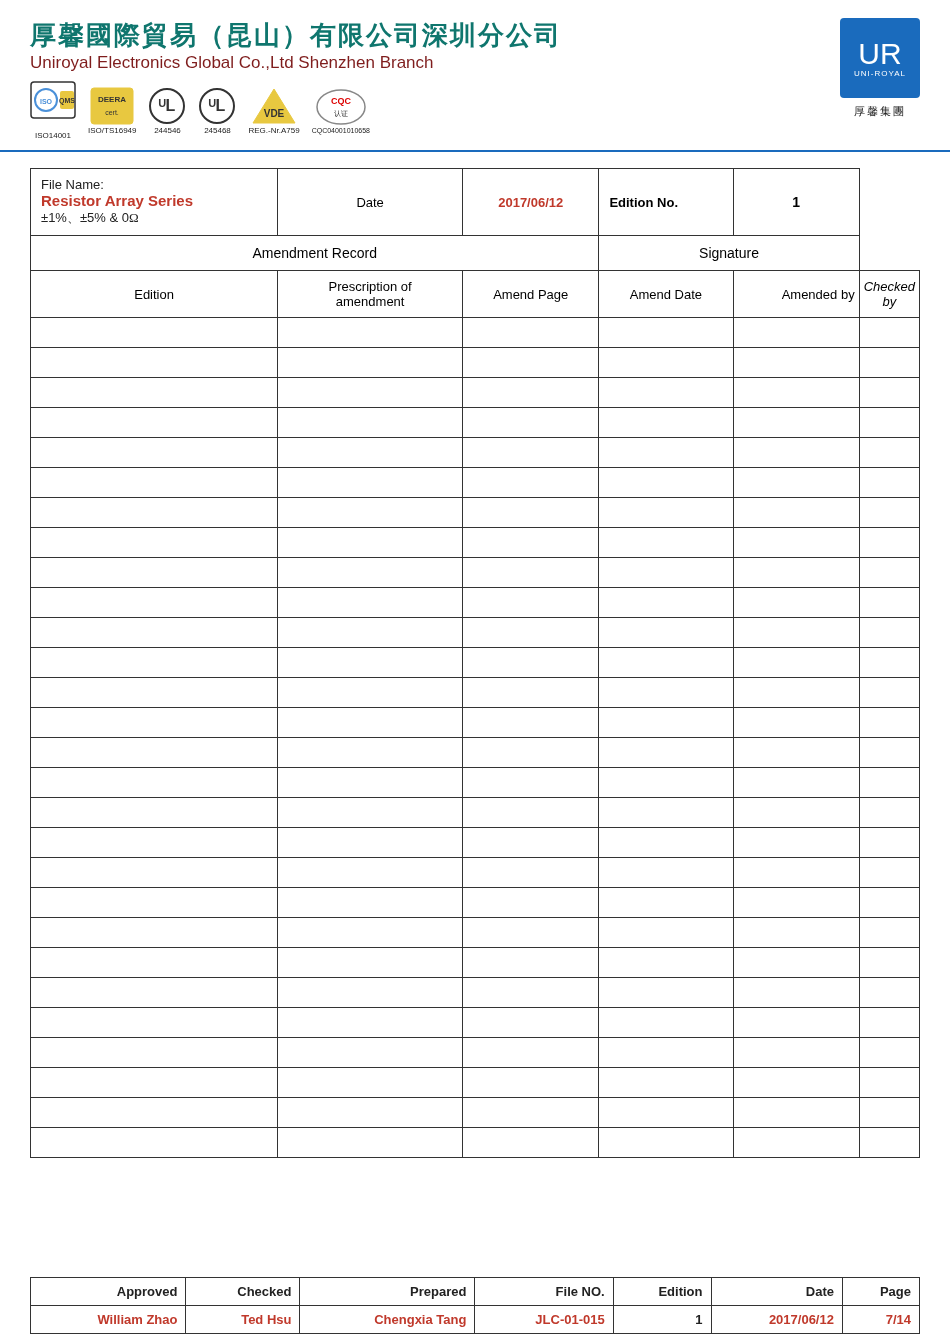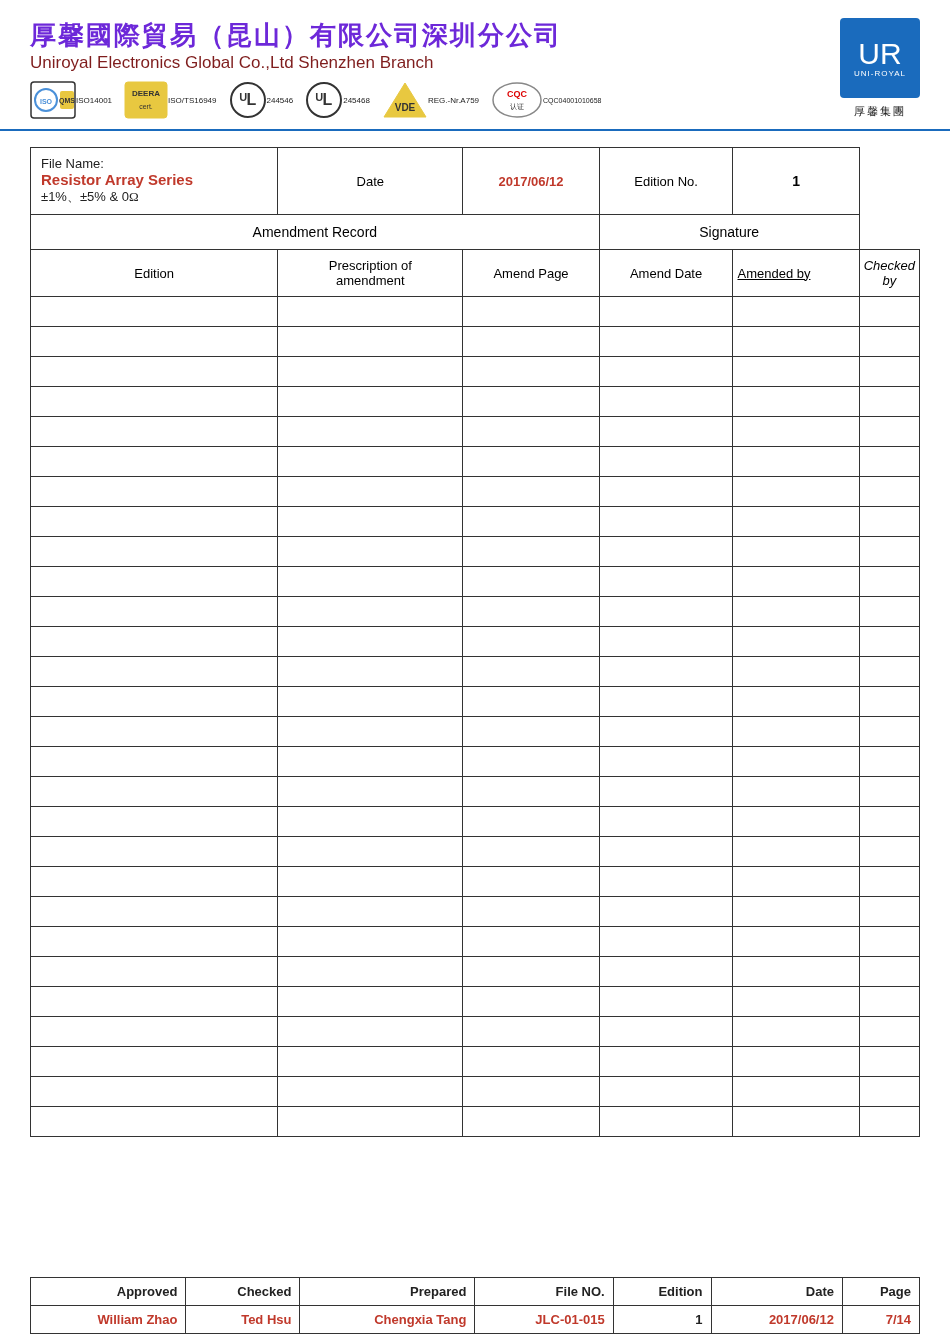"厚馨國際貿易（昆山）有限公司深圳分公司" .header-title-cn { color: #6d28d9 -> #0f766e }
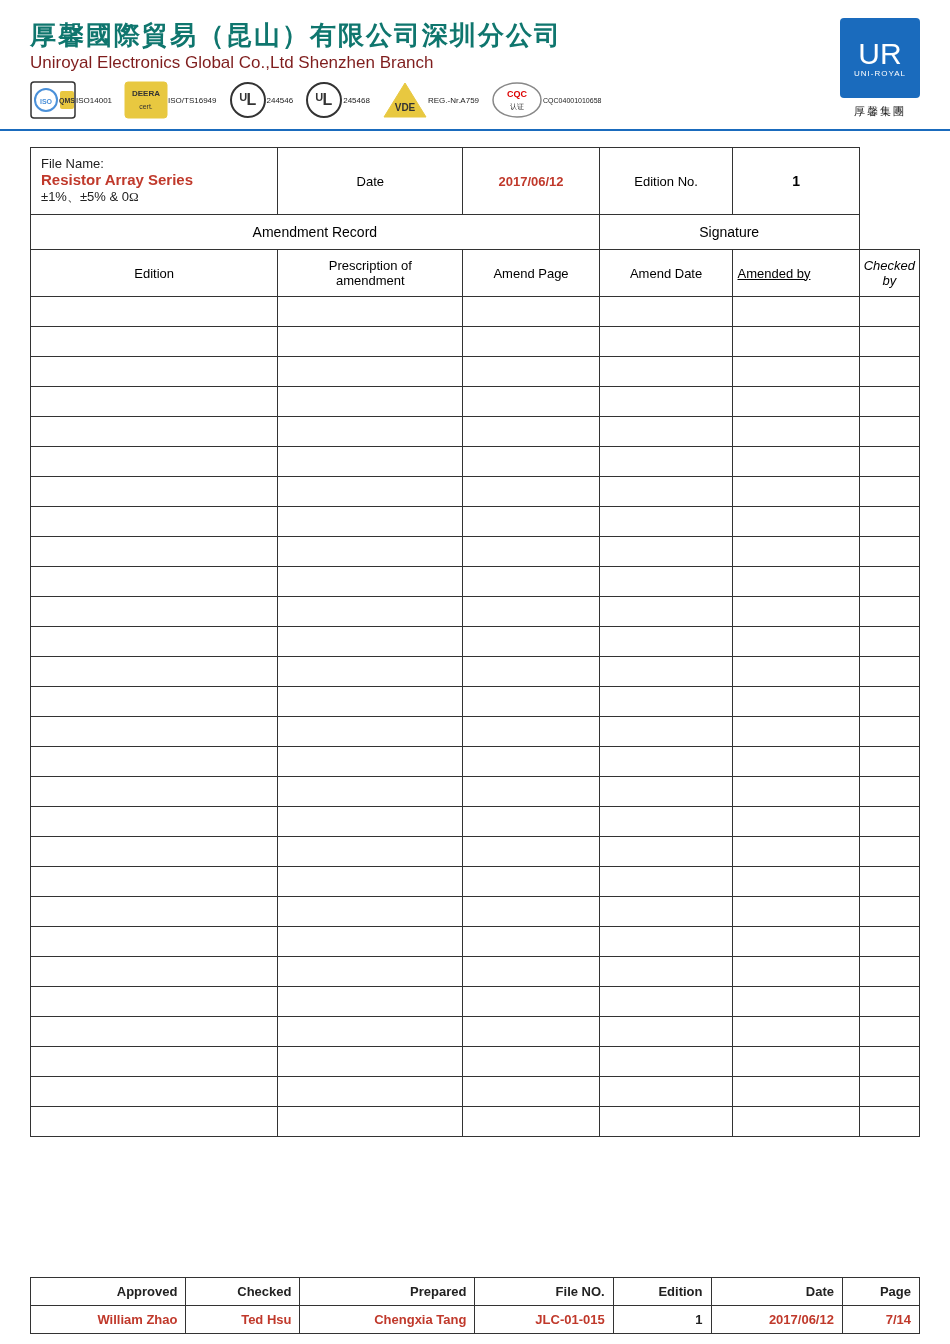"DEERA" .logo-item { flex-direction: row -> column }
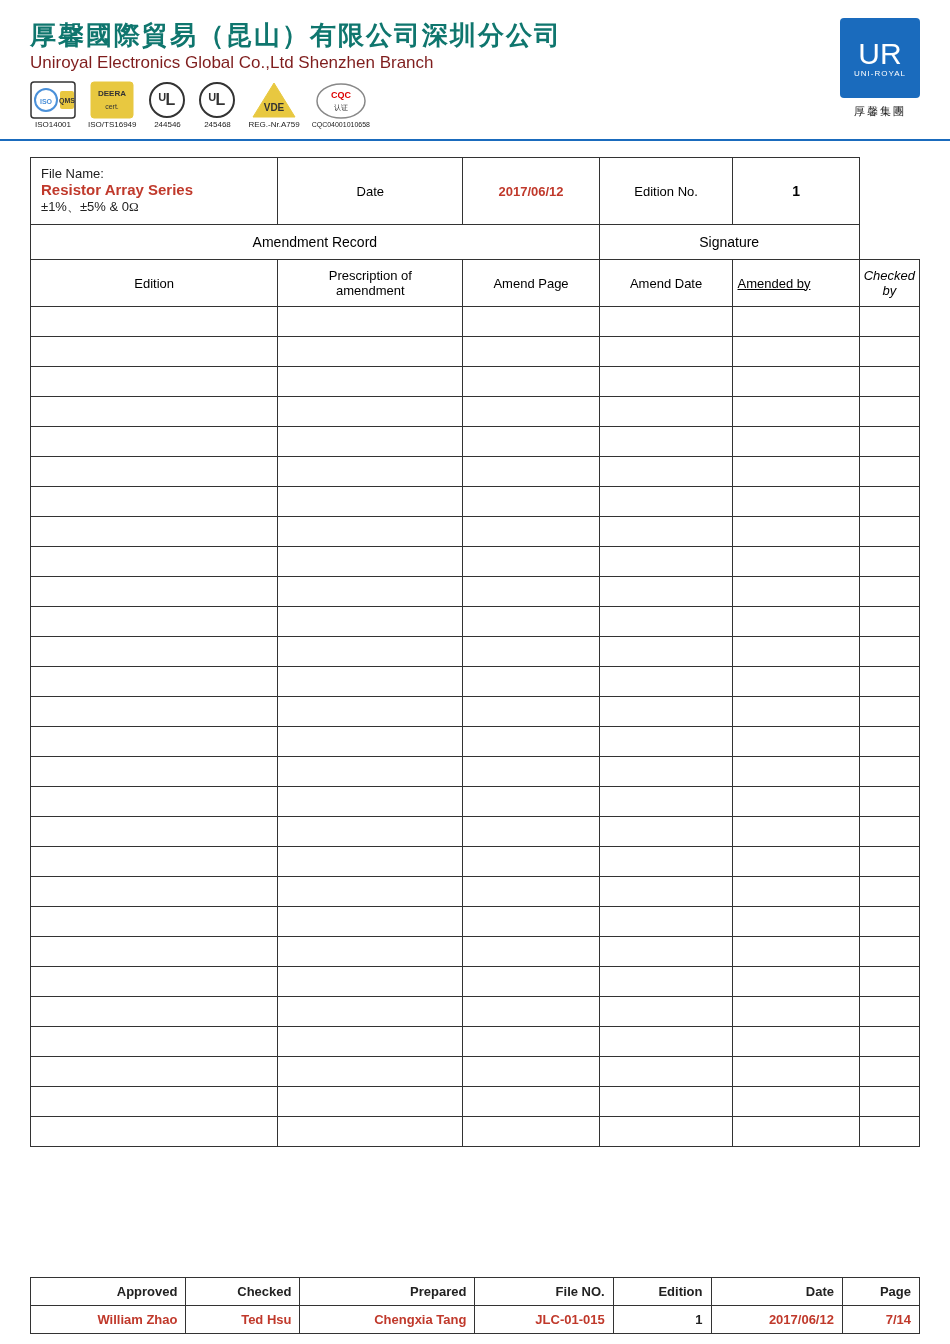"ISO14001" span { margin-top: 1px -> 12px }
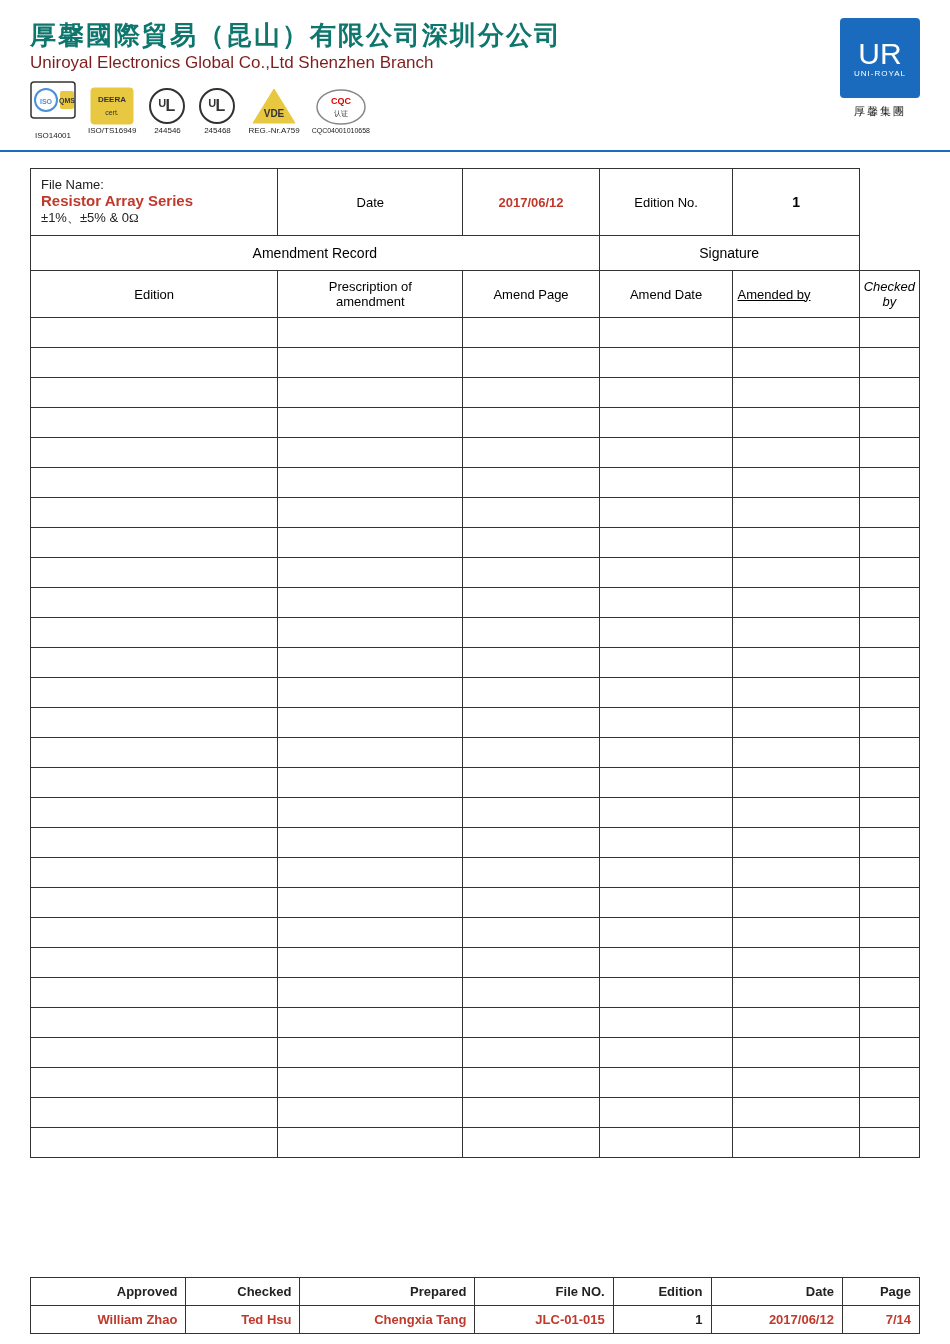"Edition No." td { font-weight: none -> bold; text-align: center -> none }
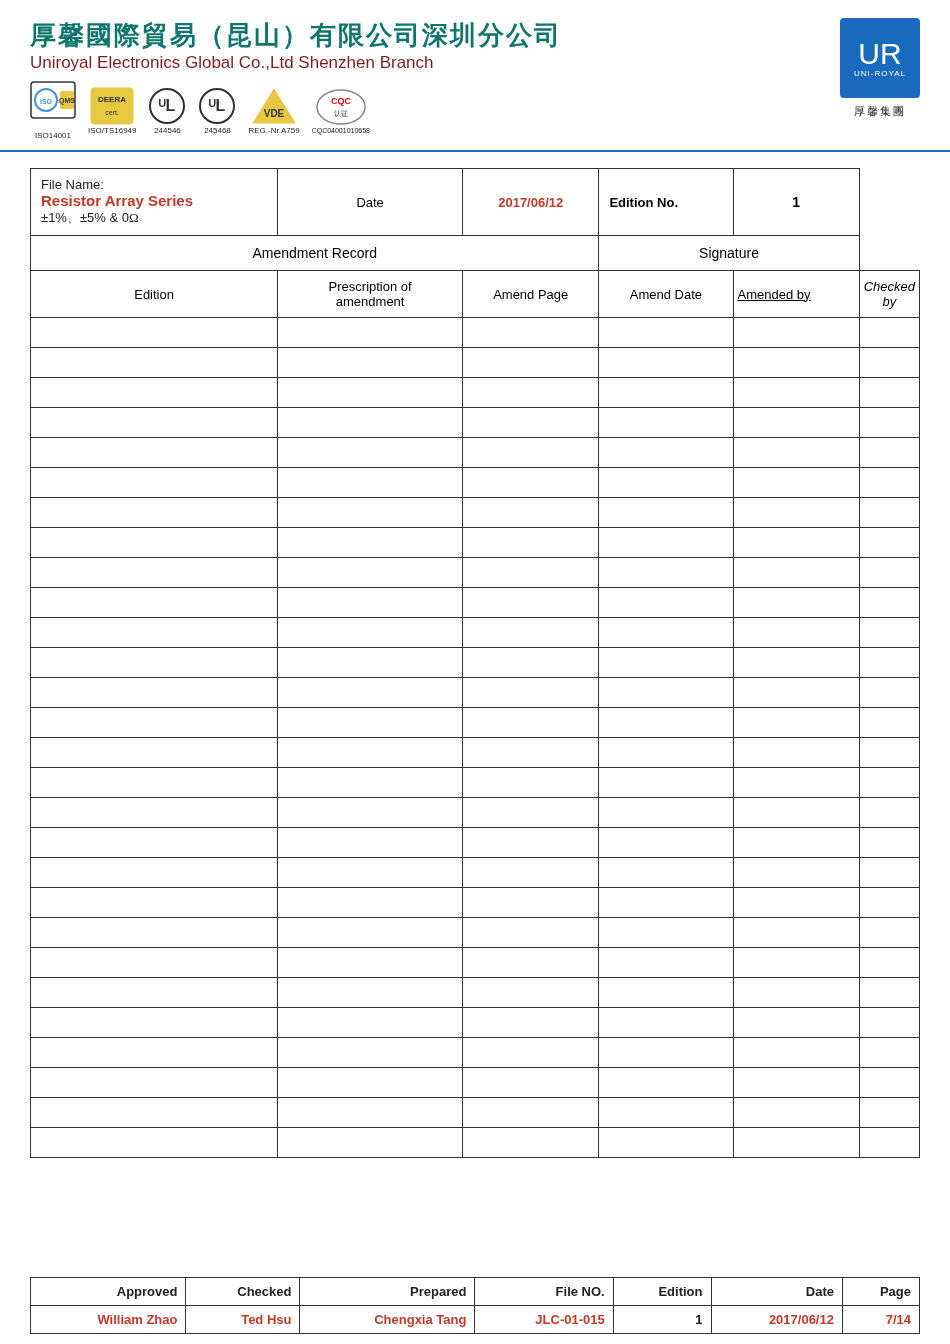"Amended by" td { text-align: left -> right; text-decoration: underline -> none }
